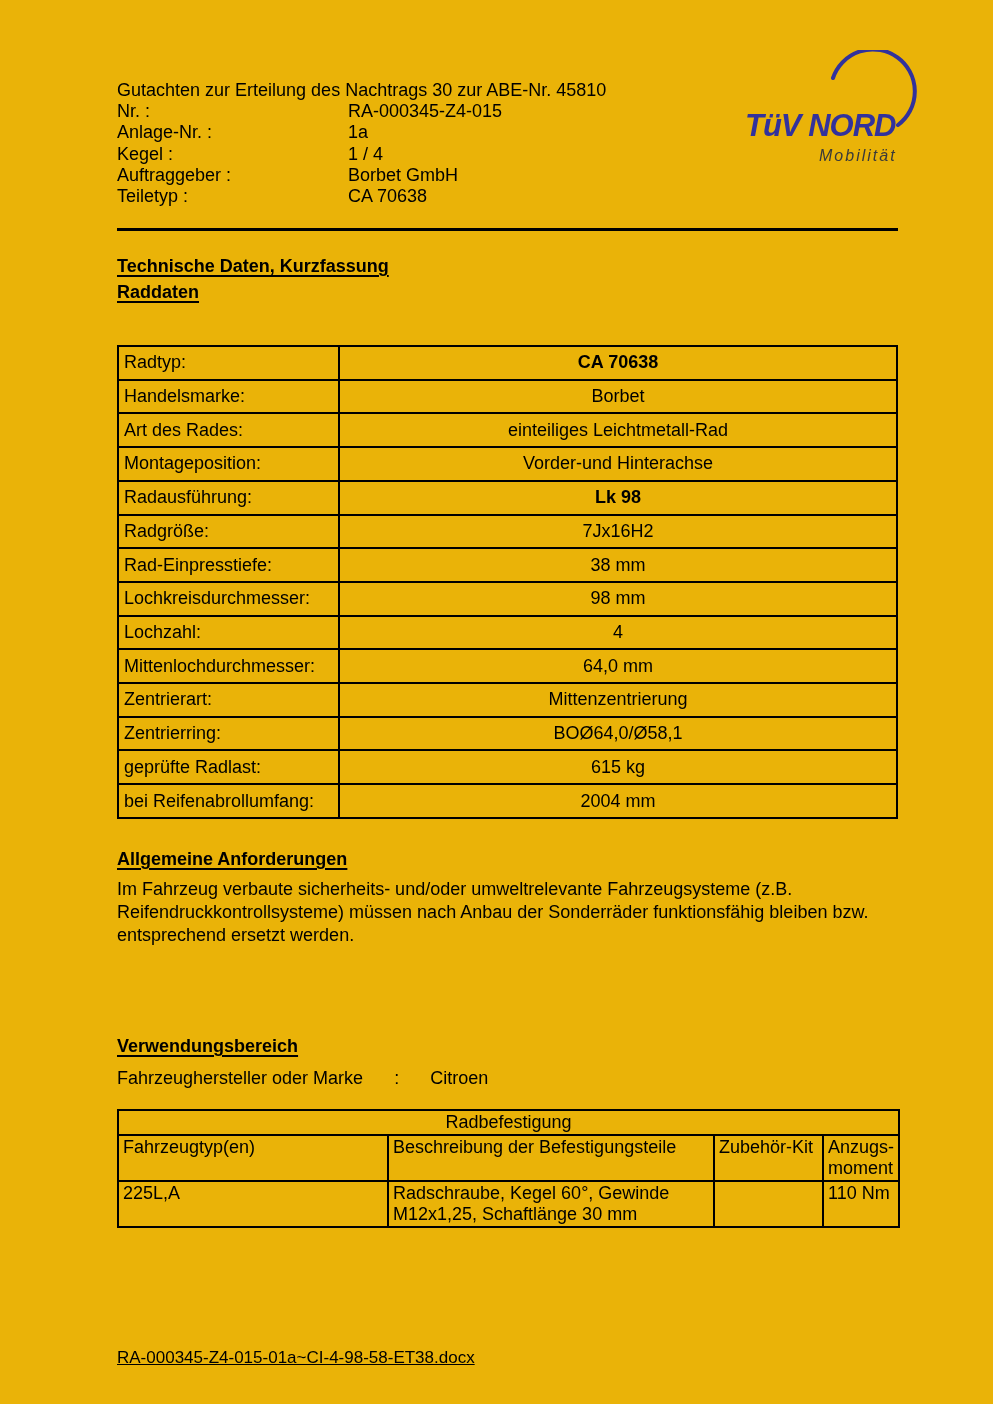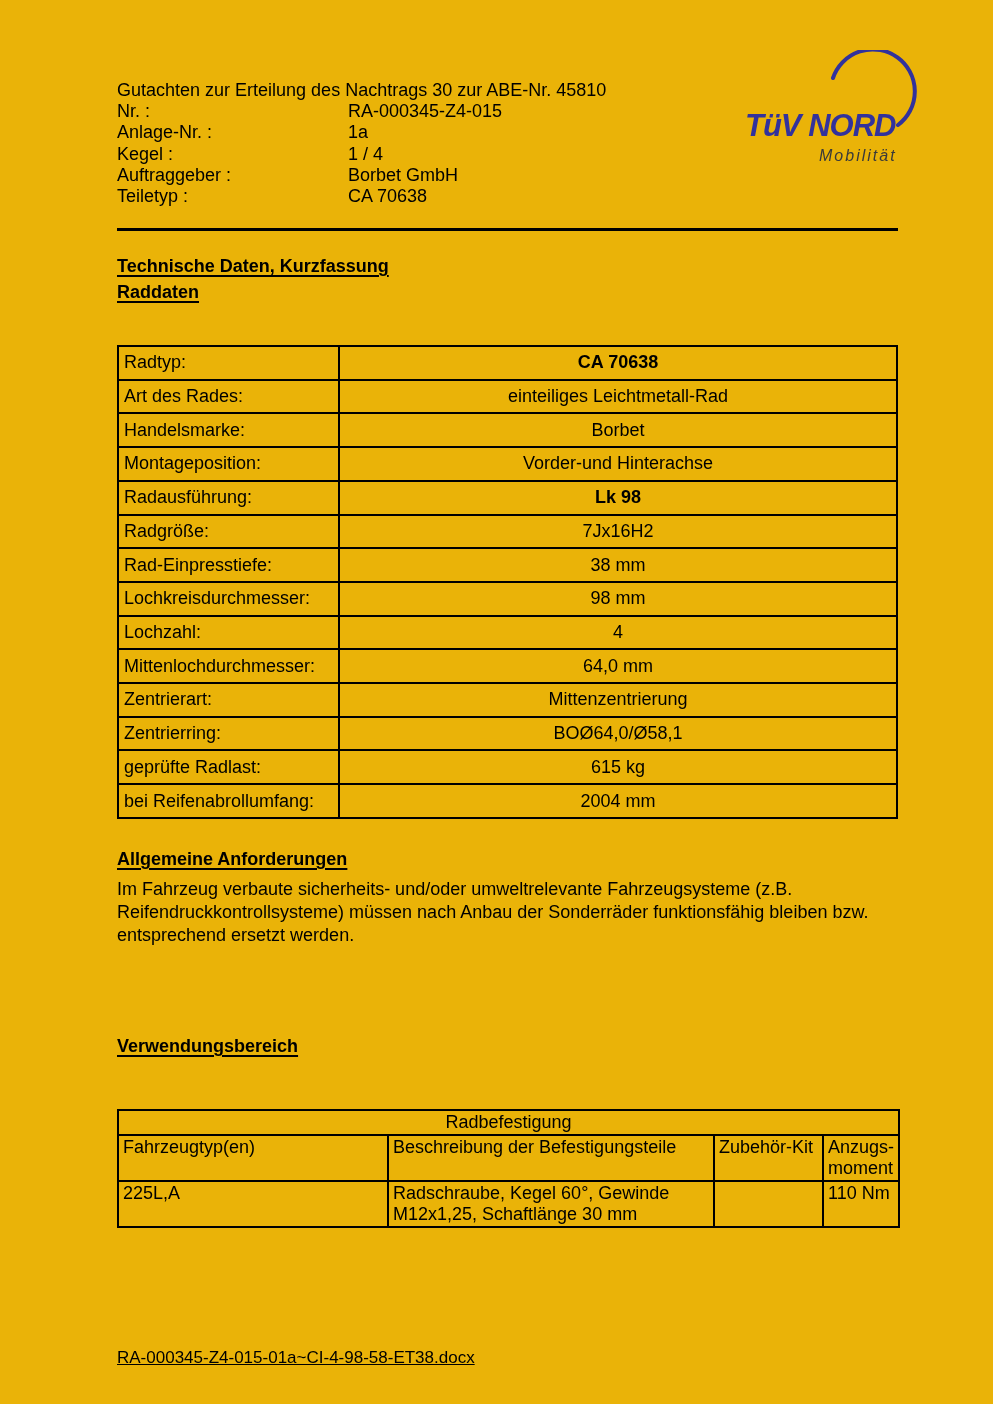"Art des Rades:" tr { order: before "Handelsmarke:" -> after "Handelsmarke:" }
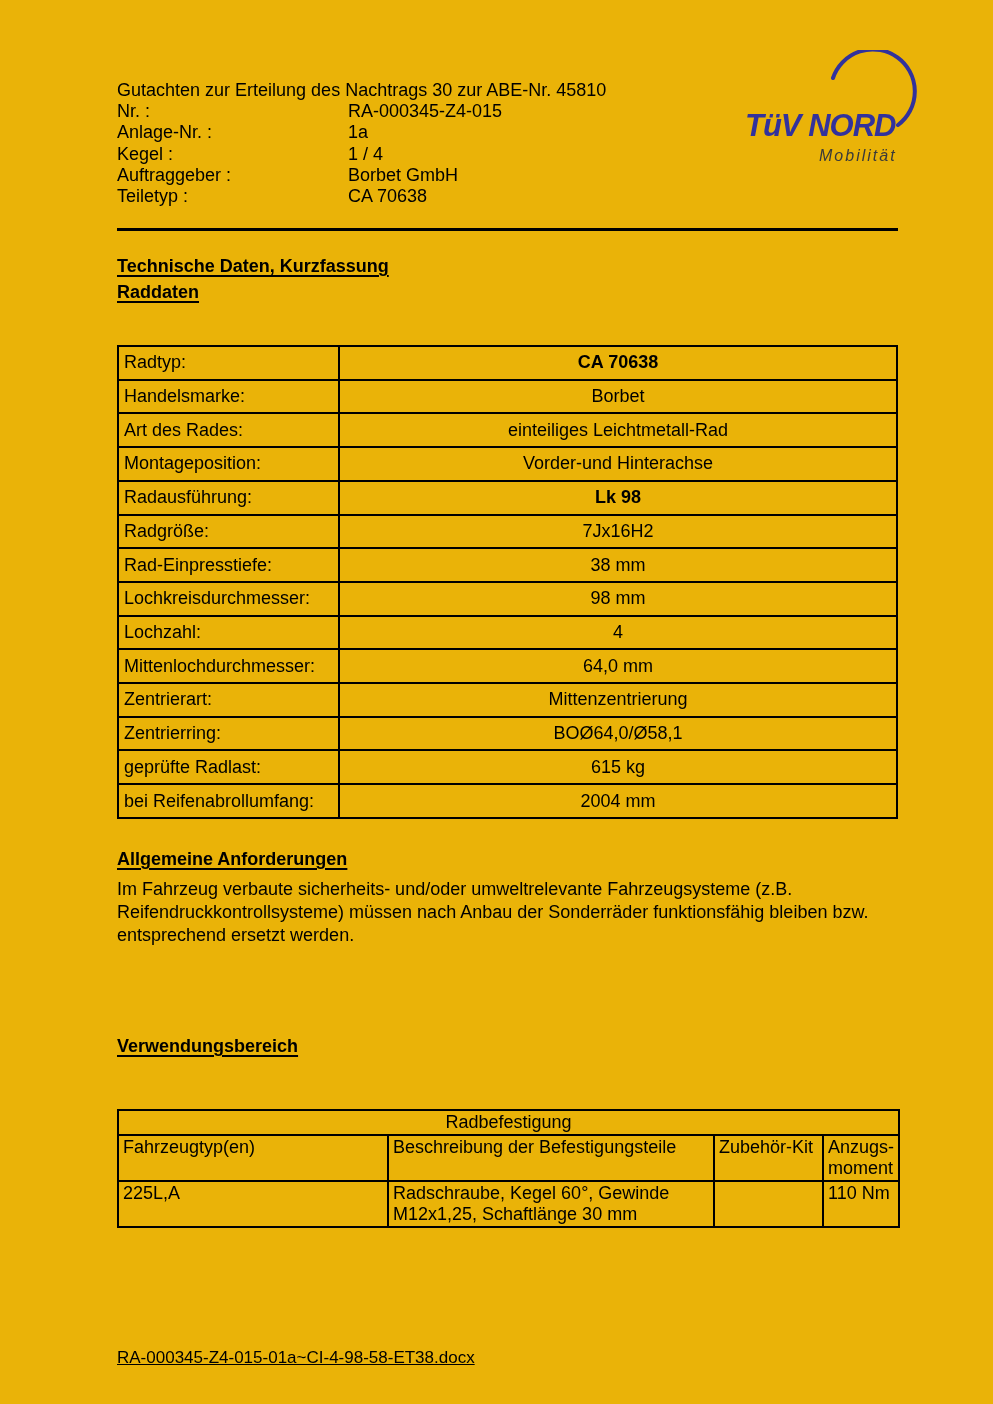"Fahrzeughersteller oder Marke : Citroen" div.abs { html: none -> <div> <span>Fahrzeughersteller oder Marke</span> <span>:</span> <span>Citroen</span> </div> }
